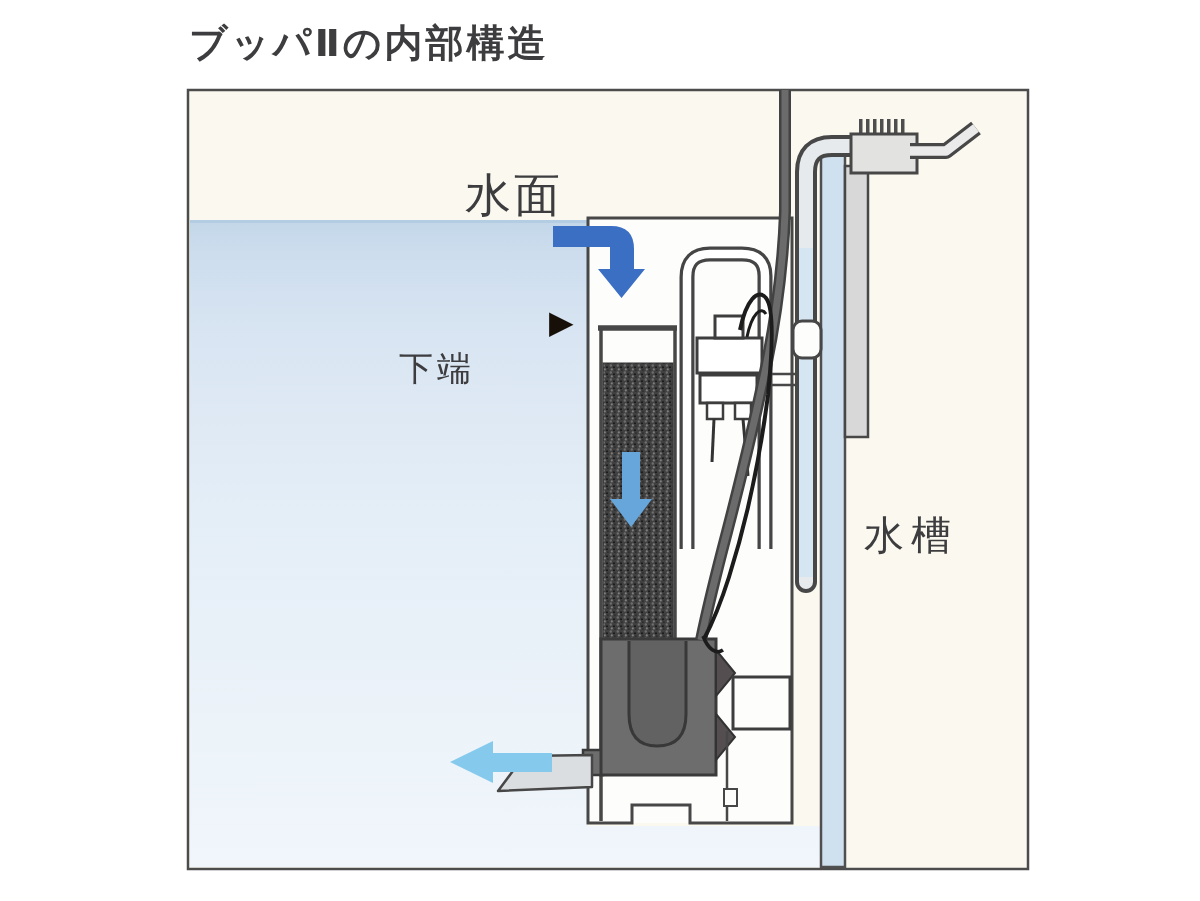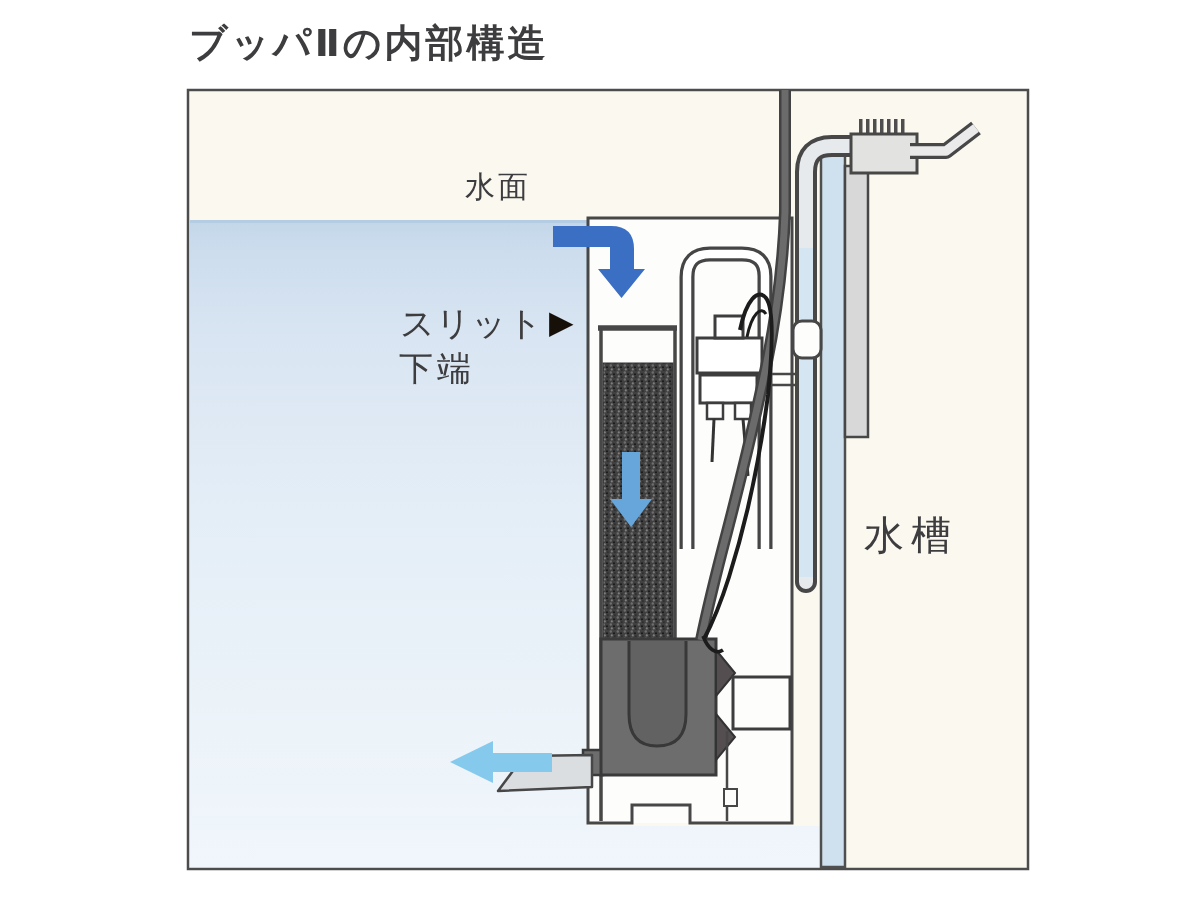"水面" .lbl-surface { font-size: 30px -> 46px }
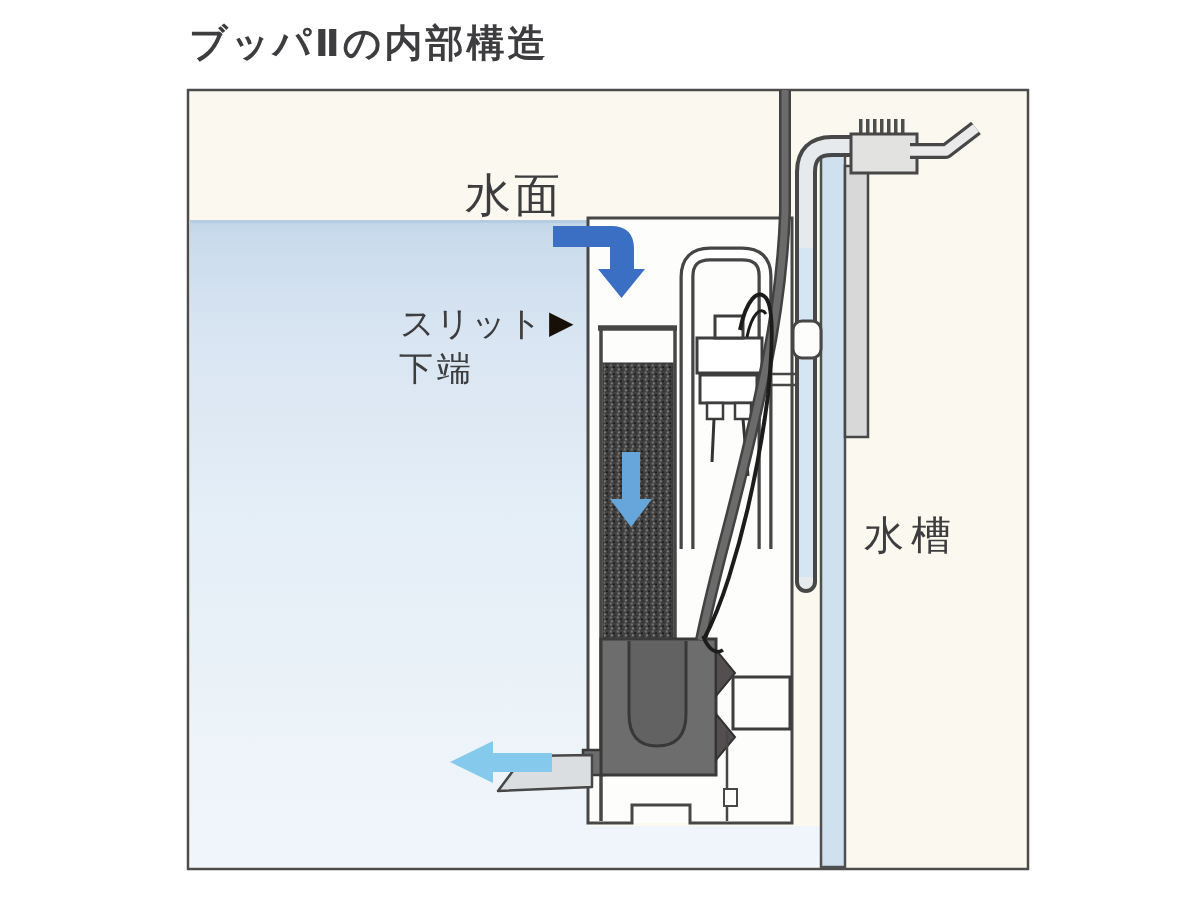"スリット" div.lbl { html: <div>スリット</div> -> none }
